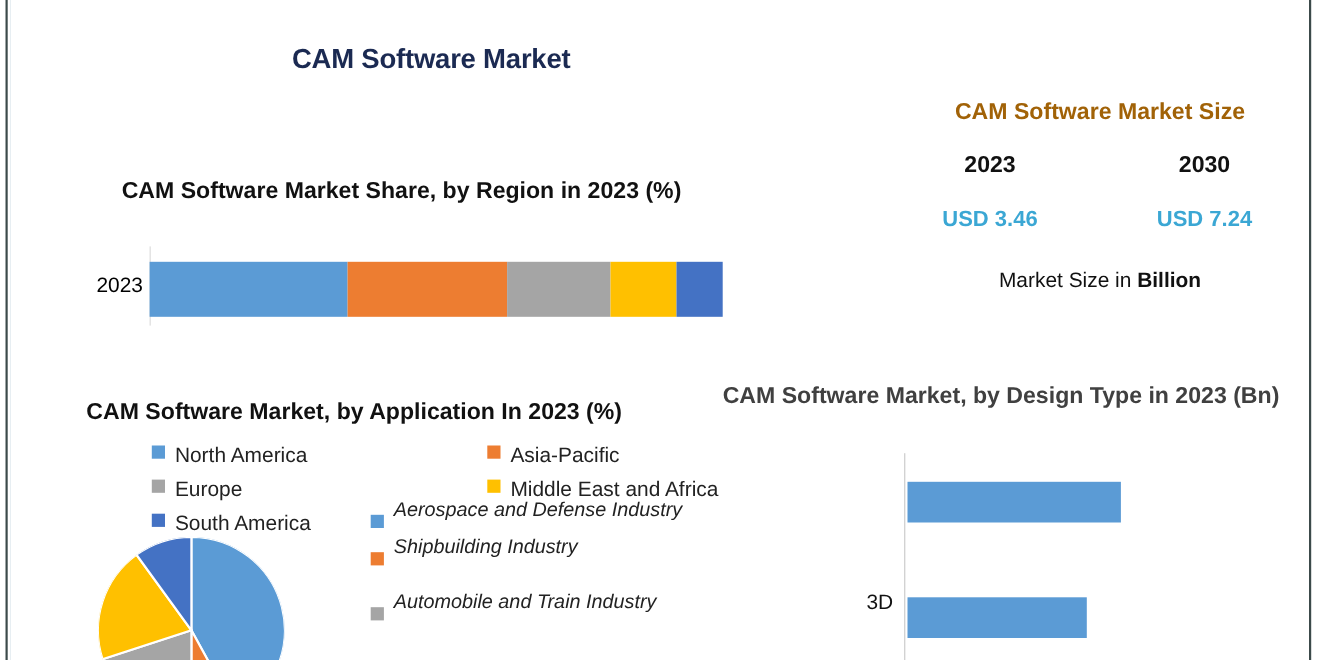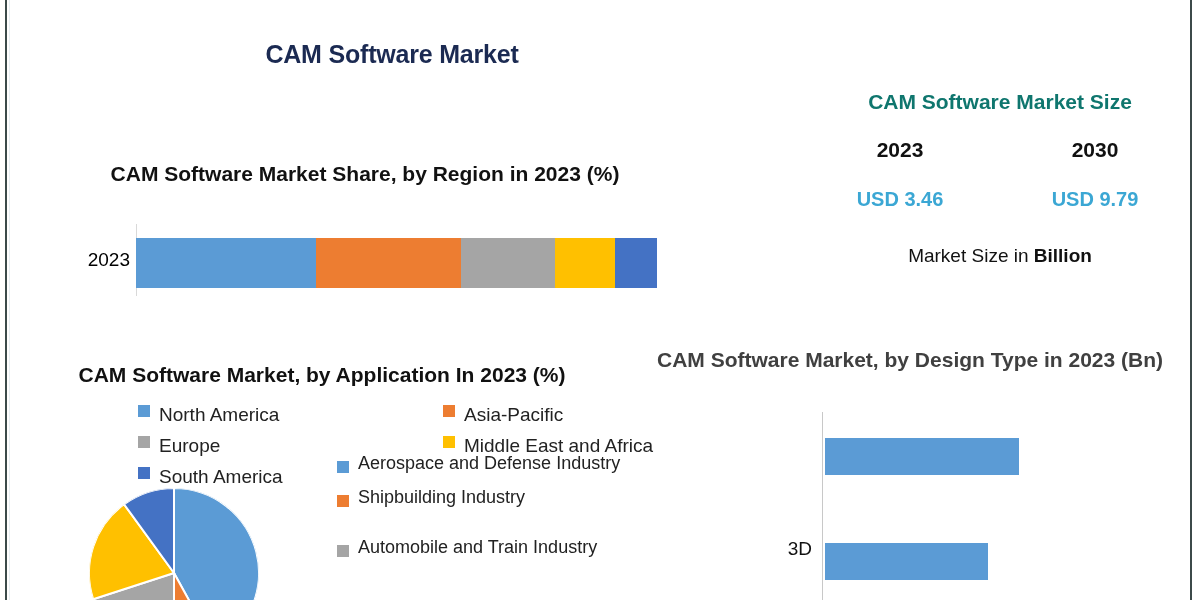"CAM Software Market Size" #size-title { color: #0f766e -> #a16207 }
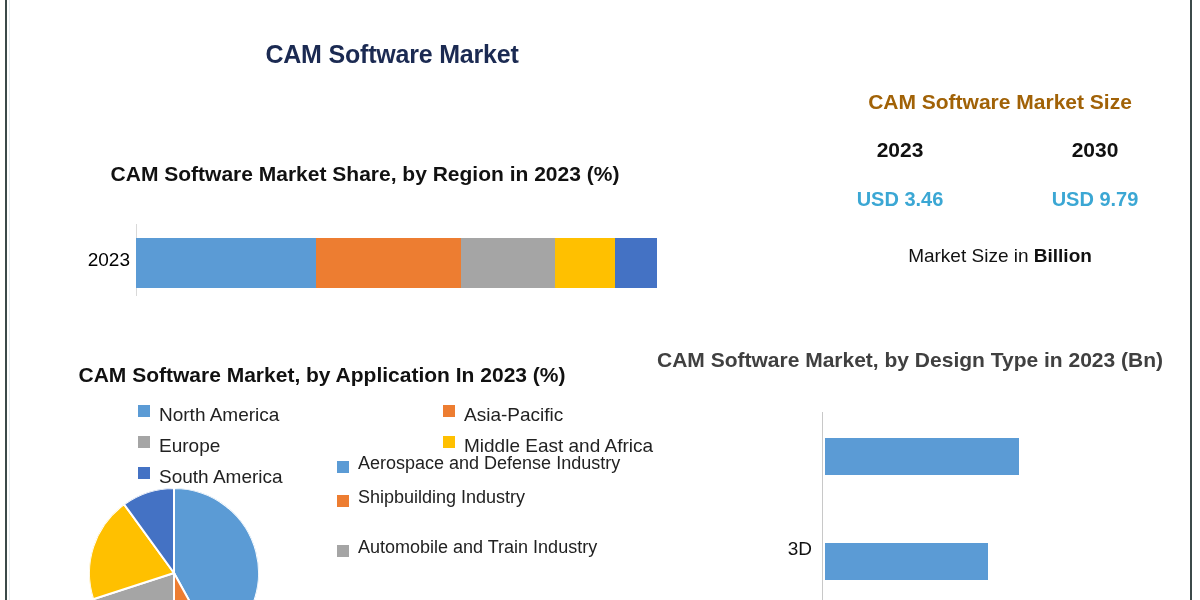"USD 9.79" div.size-value { text: 9.79 -> 7.24 }
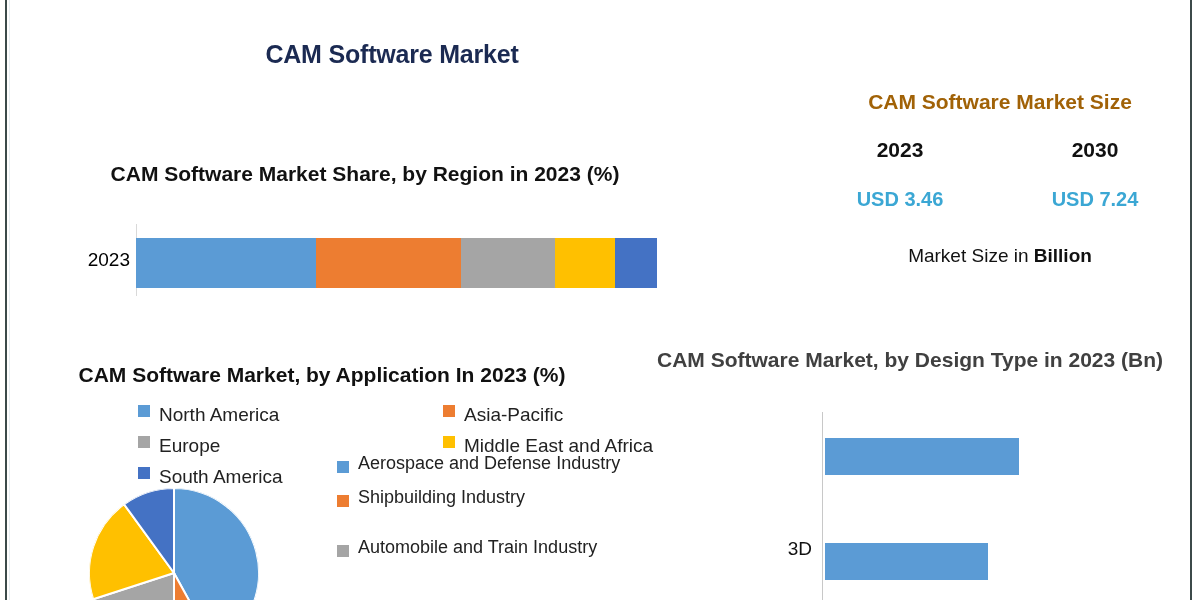"Aerospace and Defense Industry" .app-legend-item { align-items: center -> flex-end; font-style: none -> italic }
